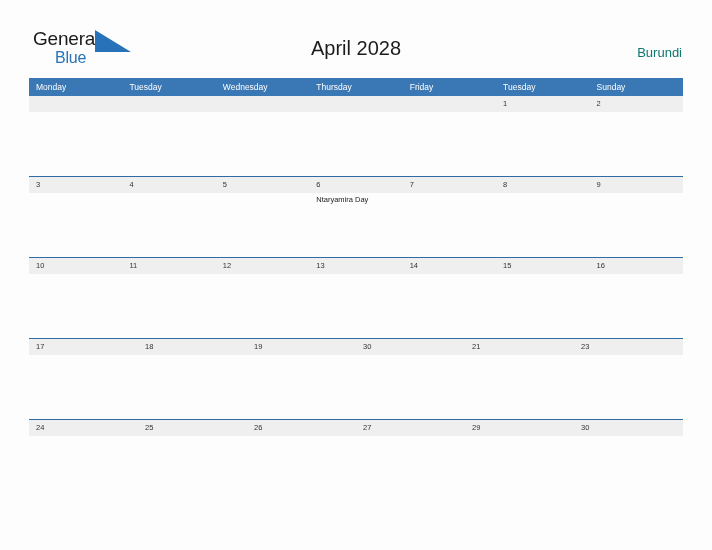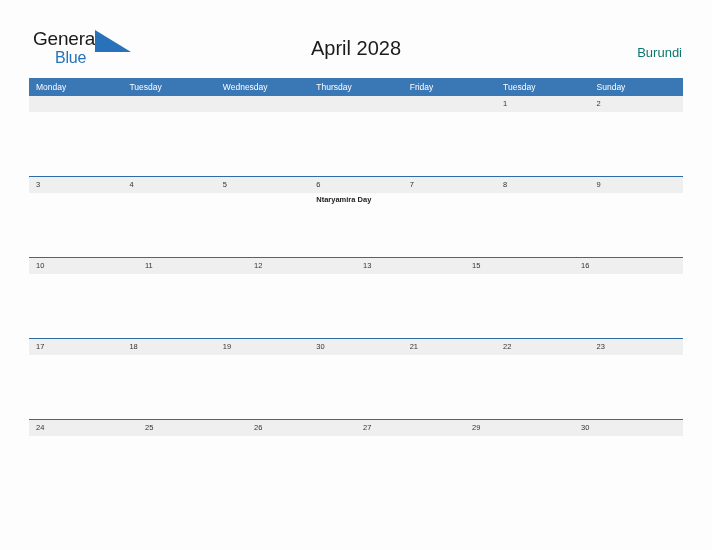"Ntaryamira Day" .event { font-weight: bold -> none }
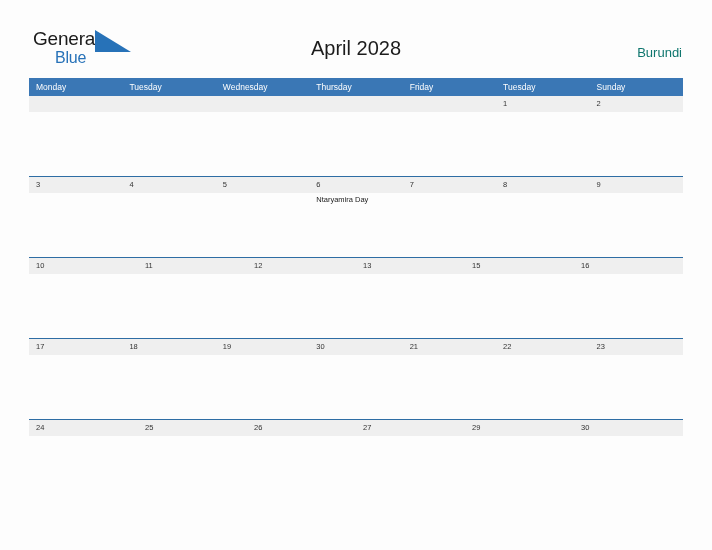"14" div.day-cell { html: none -> <div> <div></div> <div>14</div> </div> }
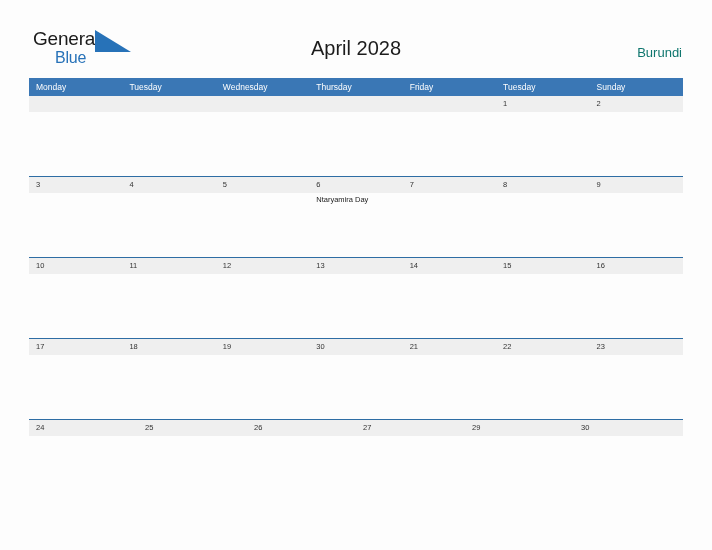"22" div.day-cell { html: <div> <div></div> <div>22</div> </div> -> none }
